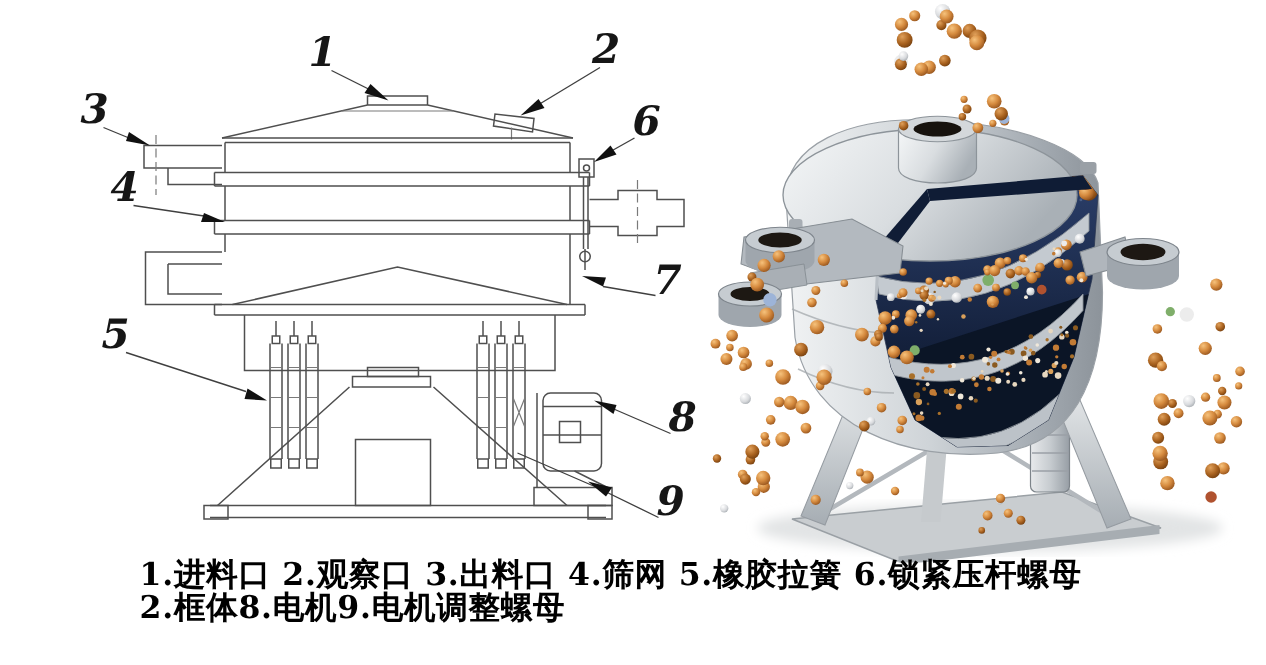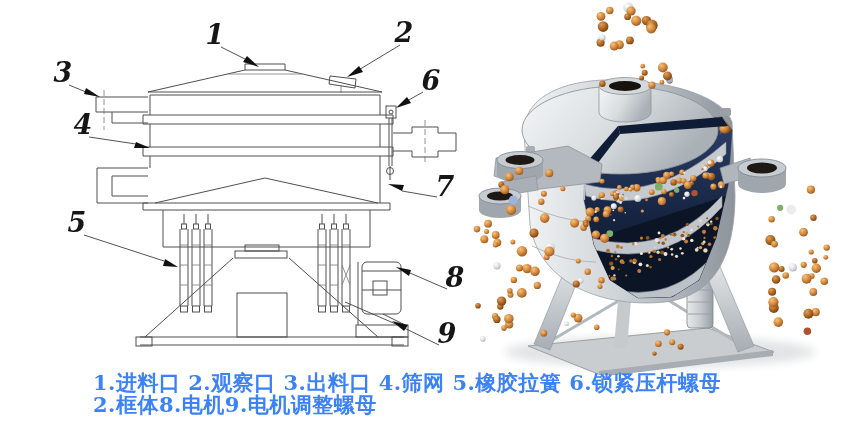"1.进料口 2.观察口 3.出料口 4.筛网 5.橡胶拉簧" .legend { color: #3b82f6 -> #000000 }
